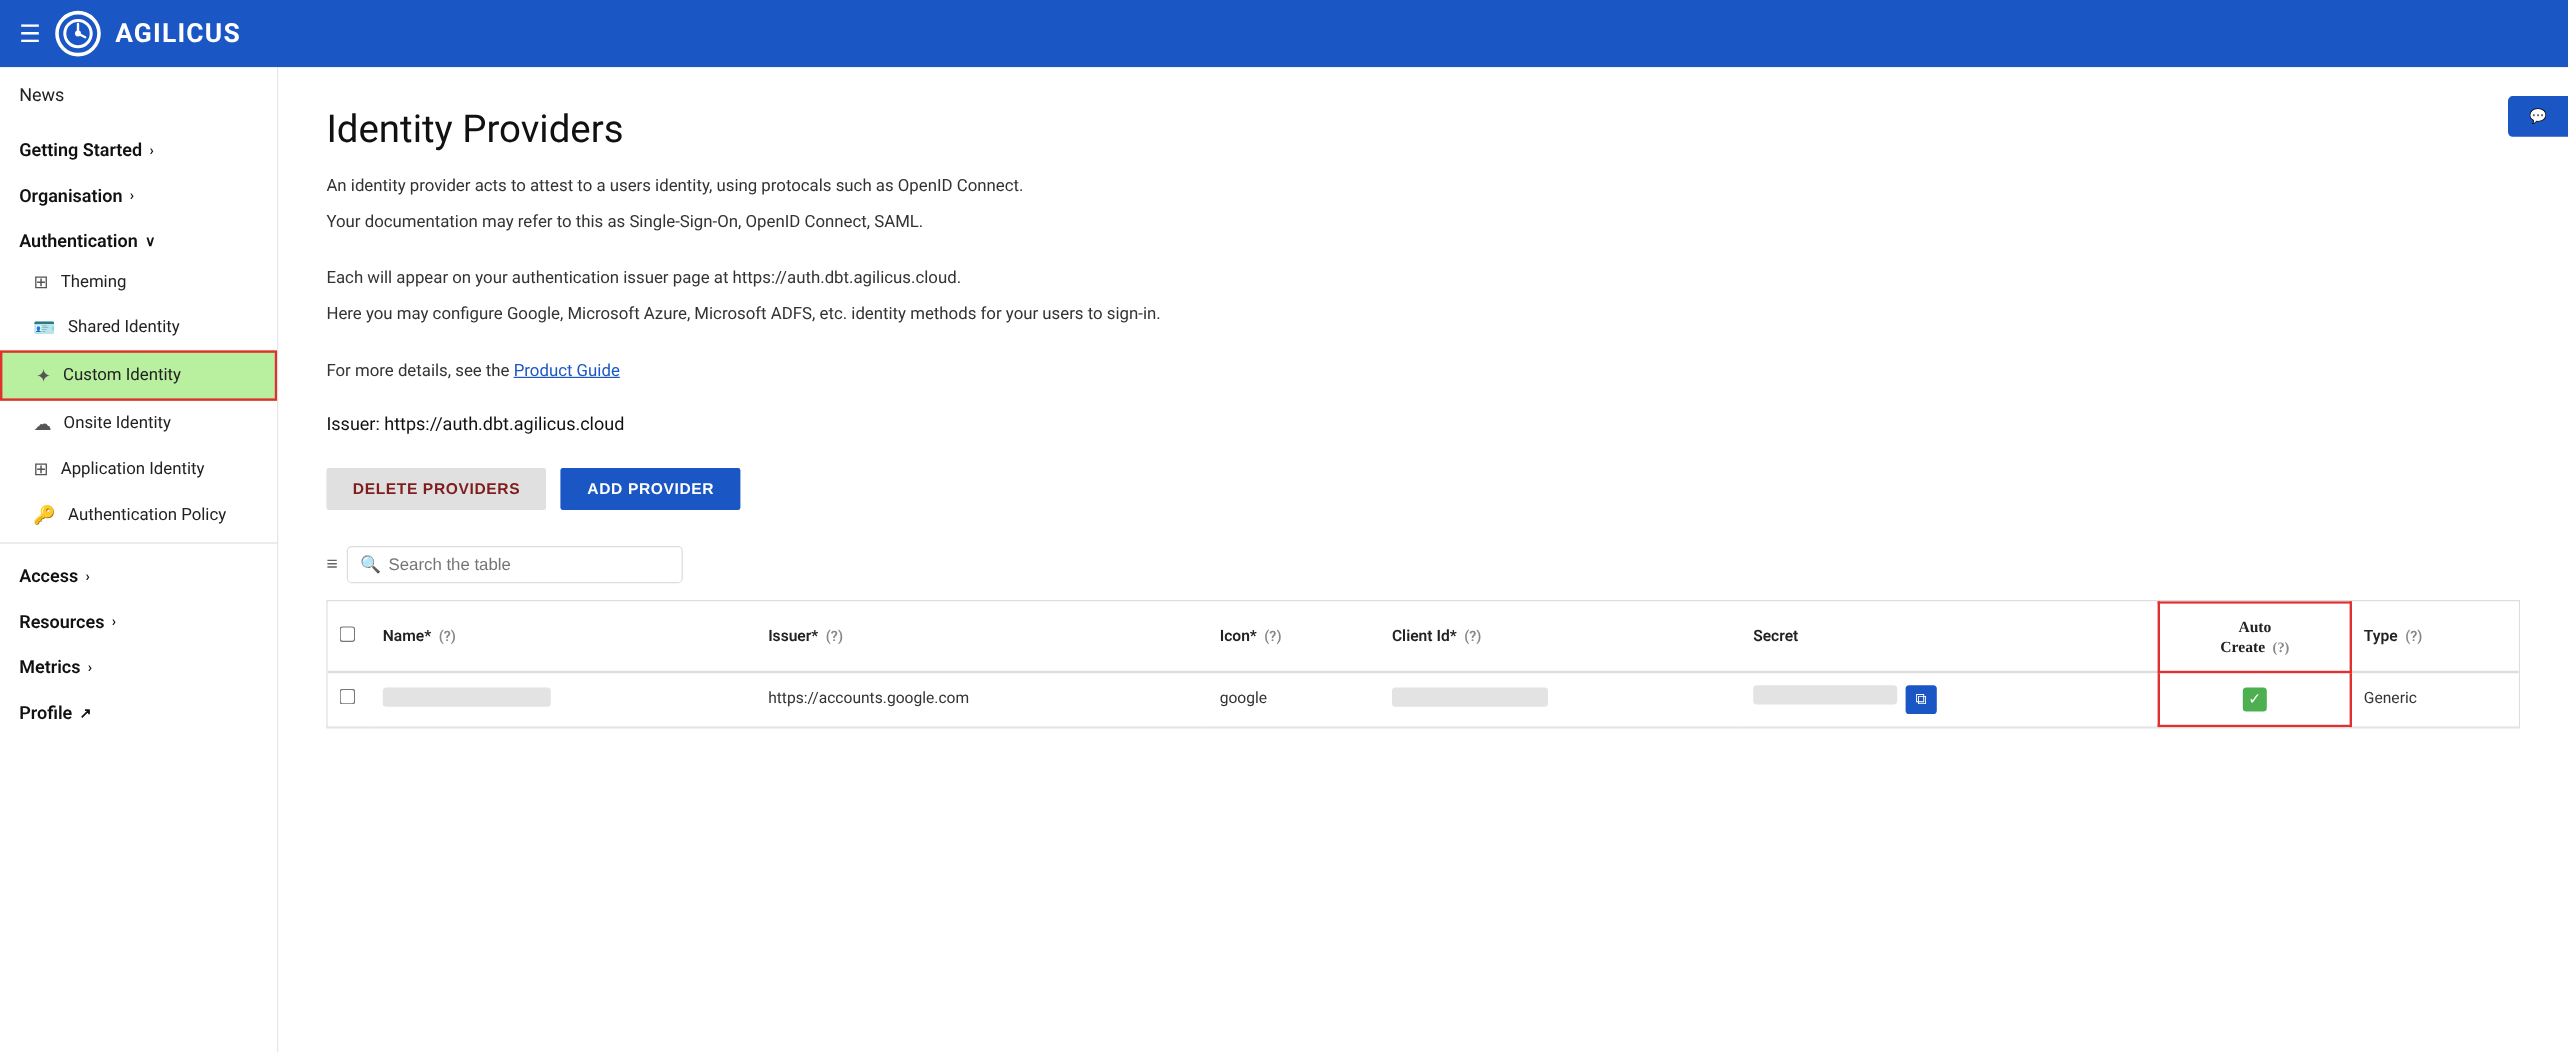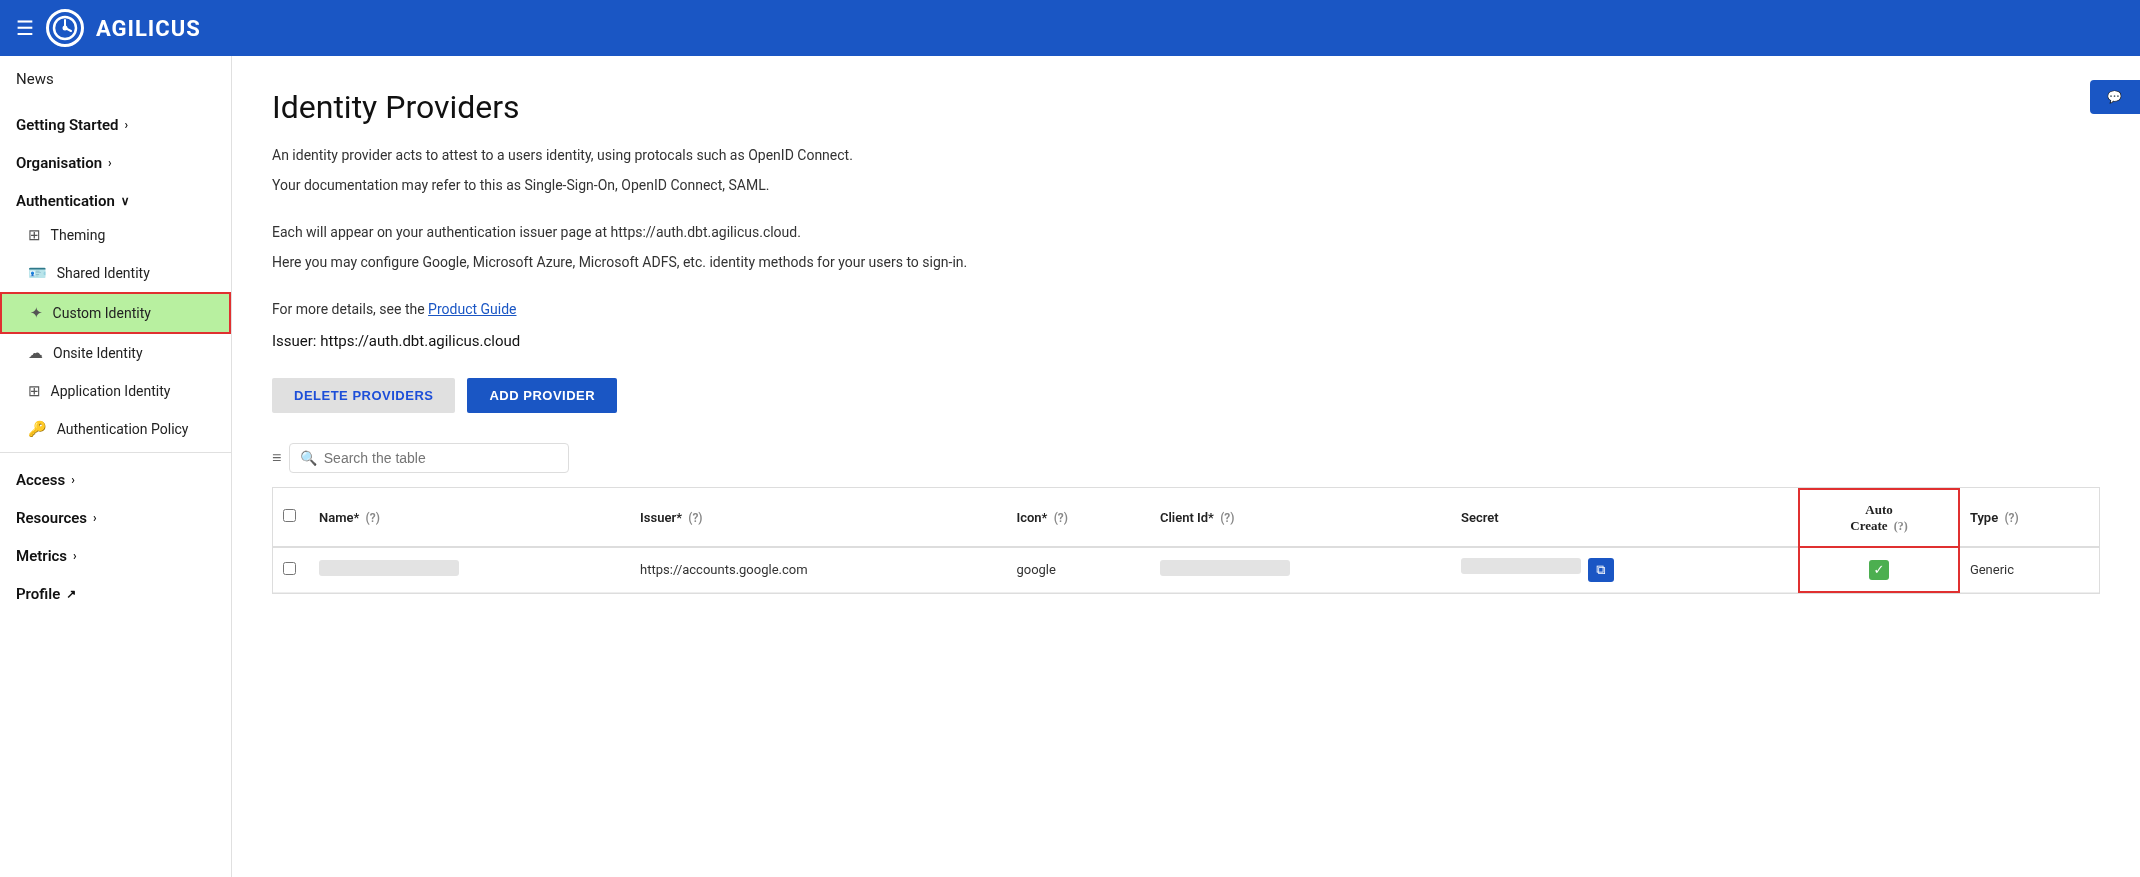"Issuer: https://auth.dbt.agilicus.cloud" .issuer-line { margin-top: 12px -> 24px }
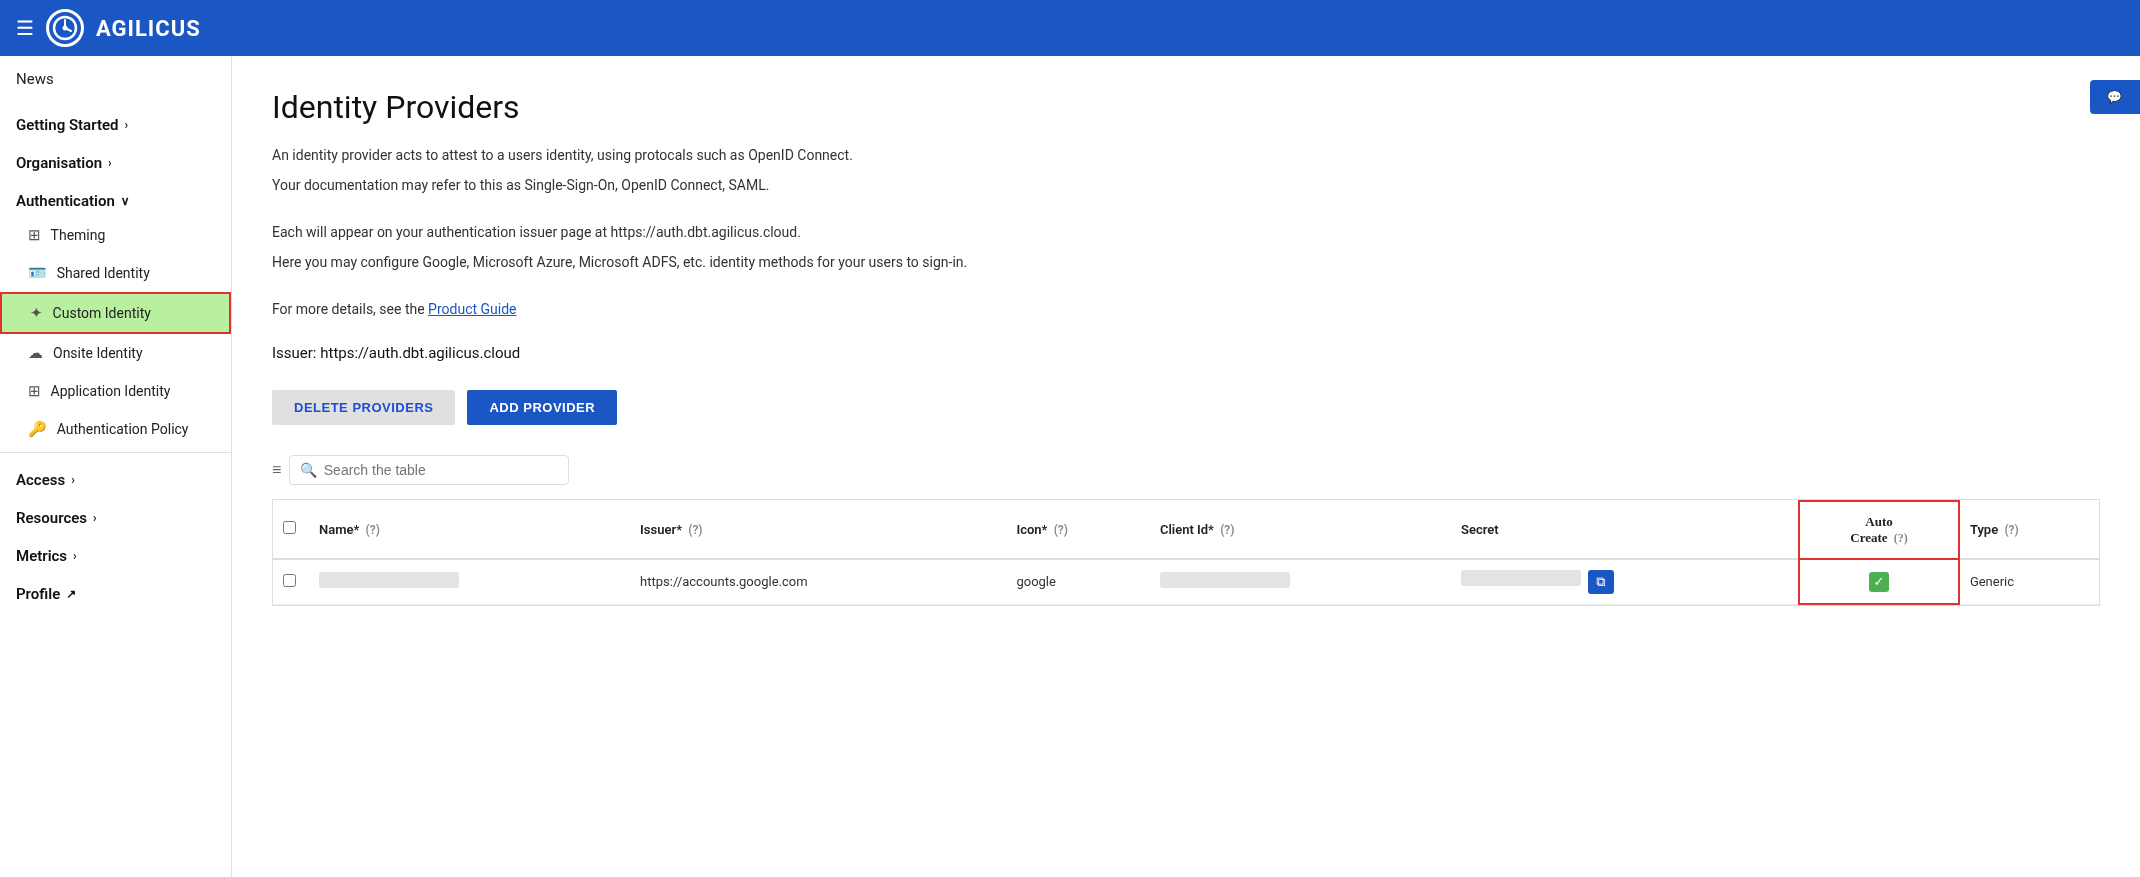"DELETE PROVIDERS" .btn-delete { color: #1d4ed8 -> #7f1d1d }
